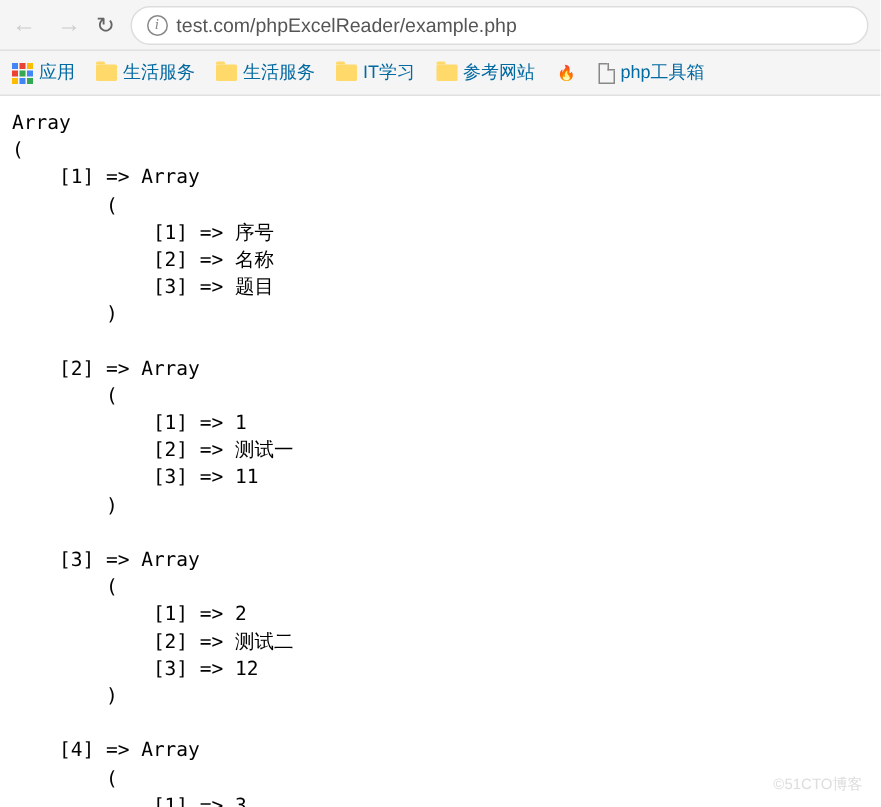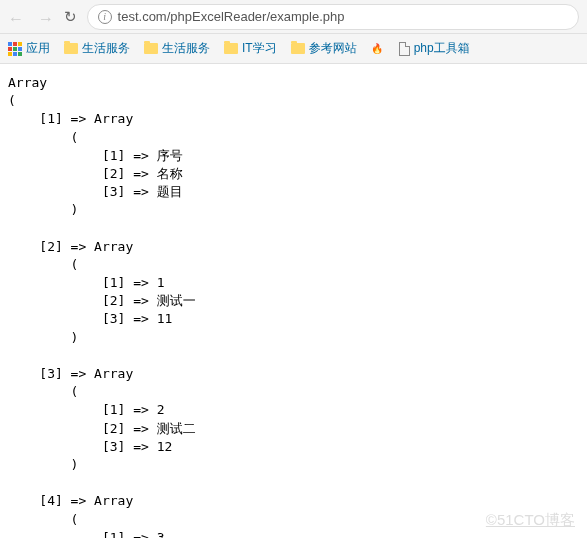"©51CTO博客" .watermark { font-size: 15px -> 10px; text-decoration: underline -> none }
